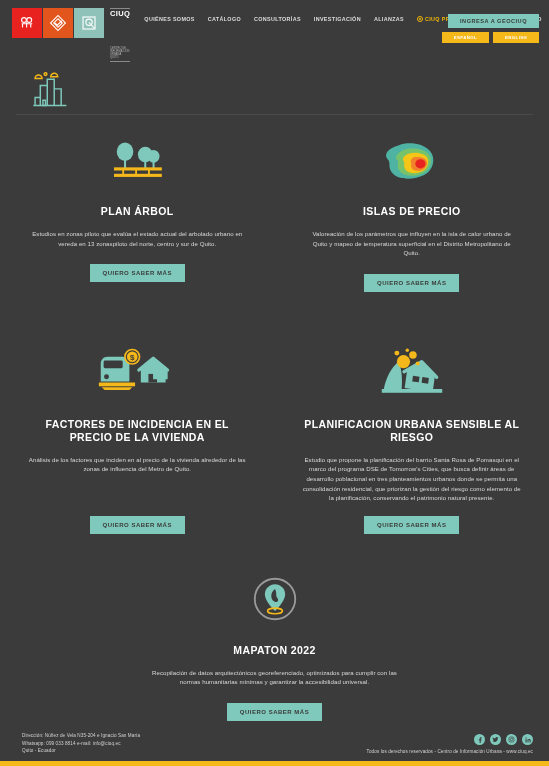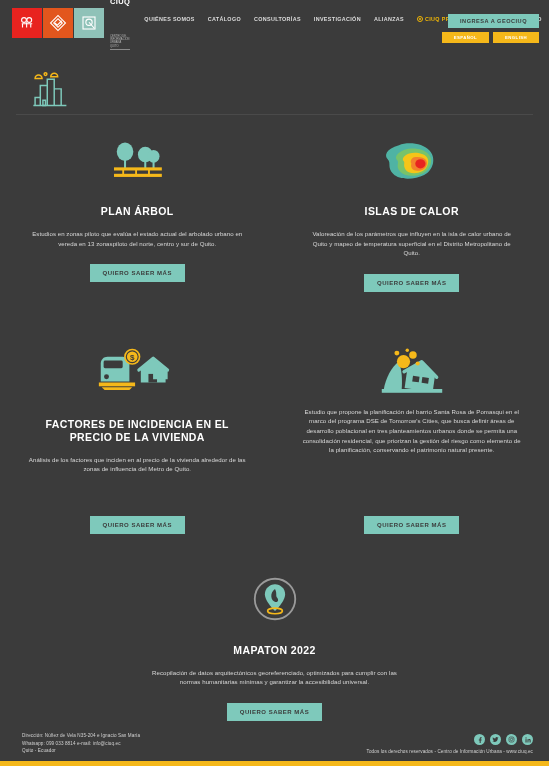"CIUQ" .logo-text-block { justify-content: center -> flex-start }
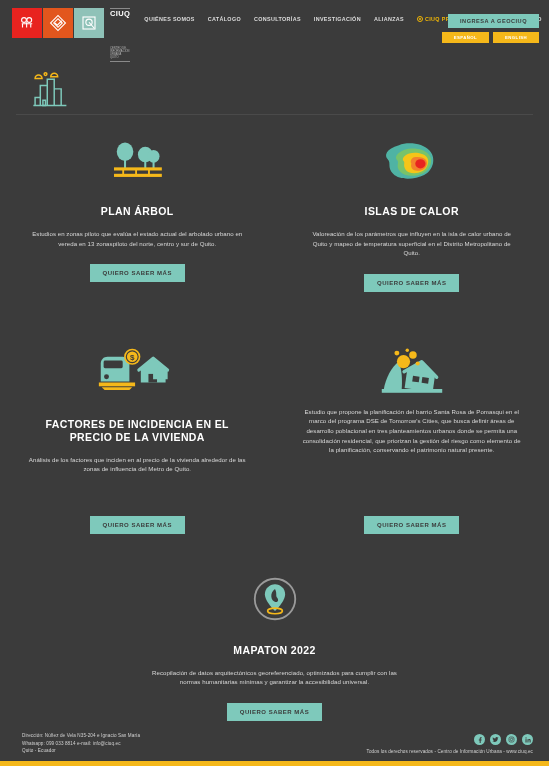"ISLAS DE CALOR" div.card-title { text: CALOR -> PRECIO }
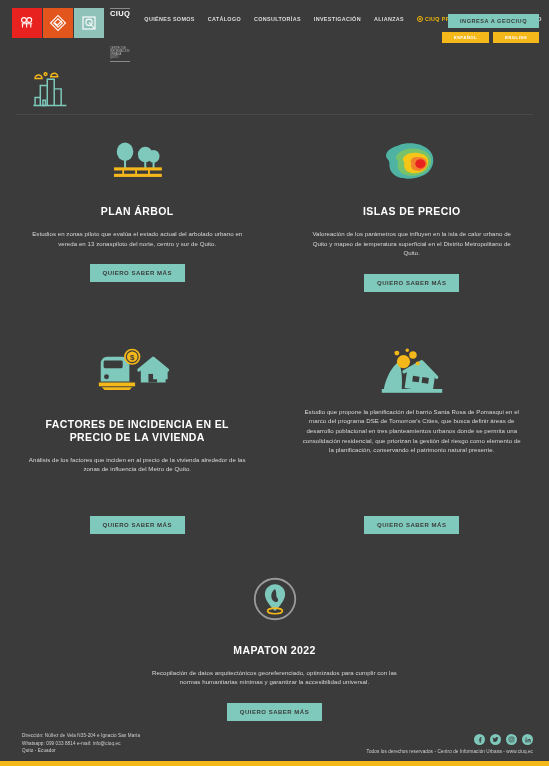"PLANIFICACION URBANA SENSIBLE AL RIESGO" div.card-title { html: none -> <div>PLANIFICACION URBANA SENSIBLE AL RIESGO</div> }
